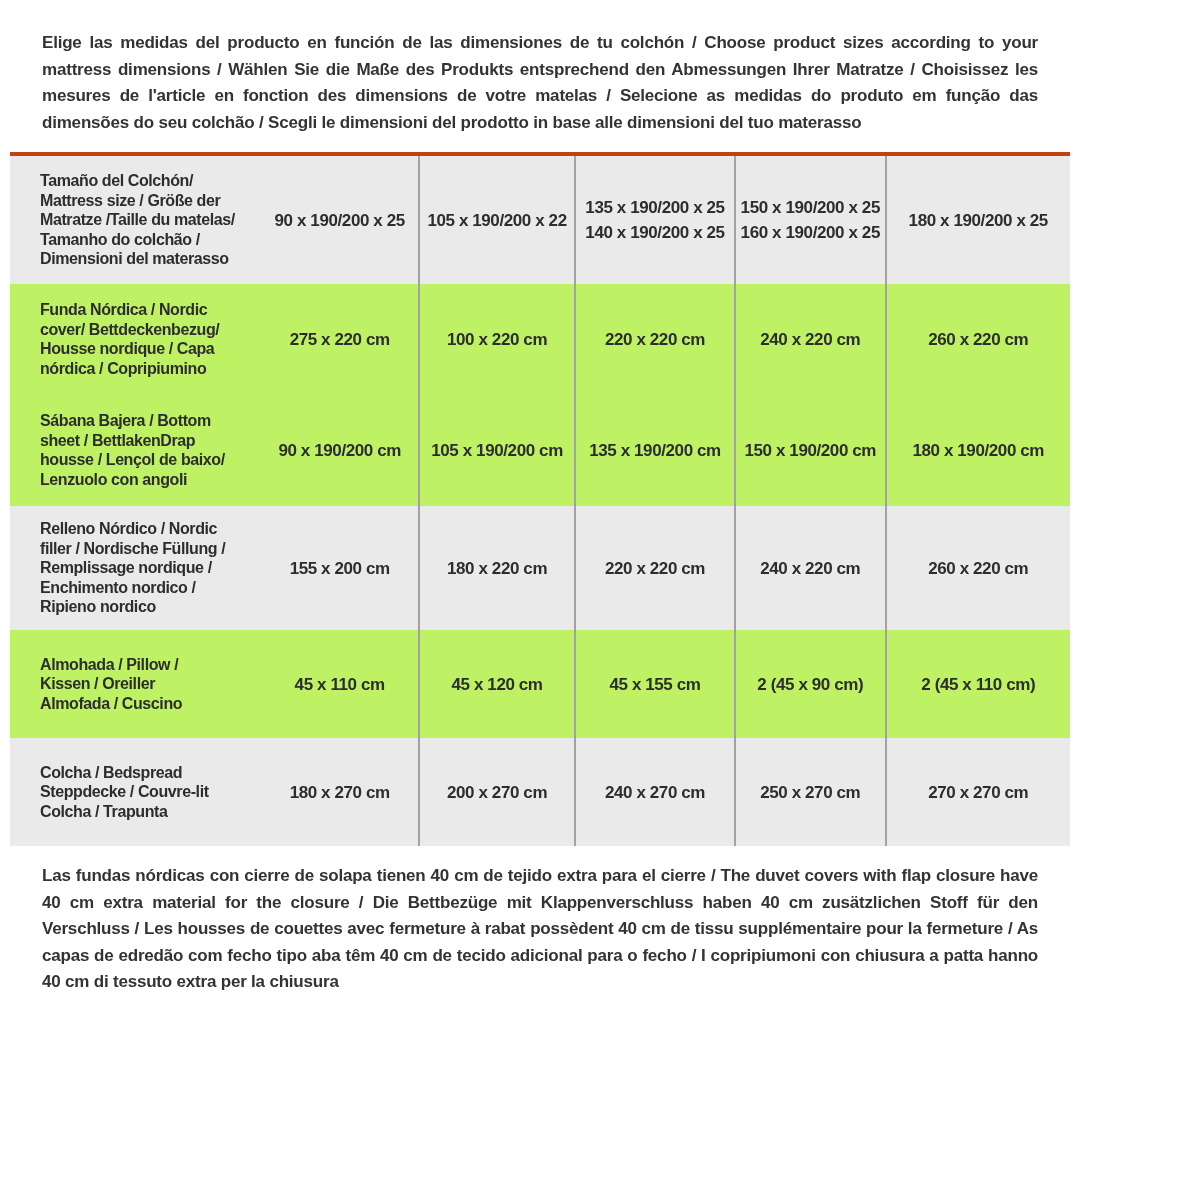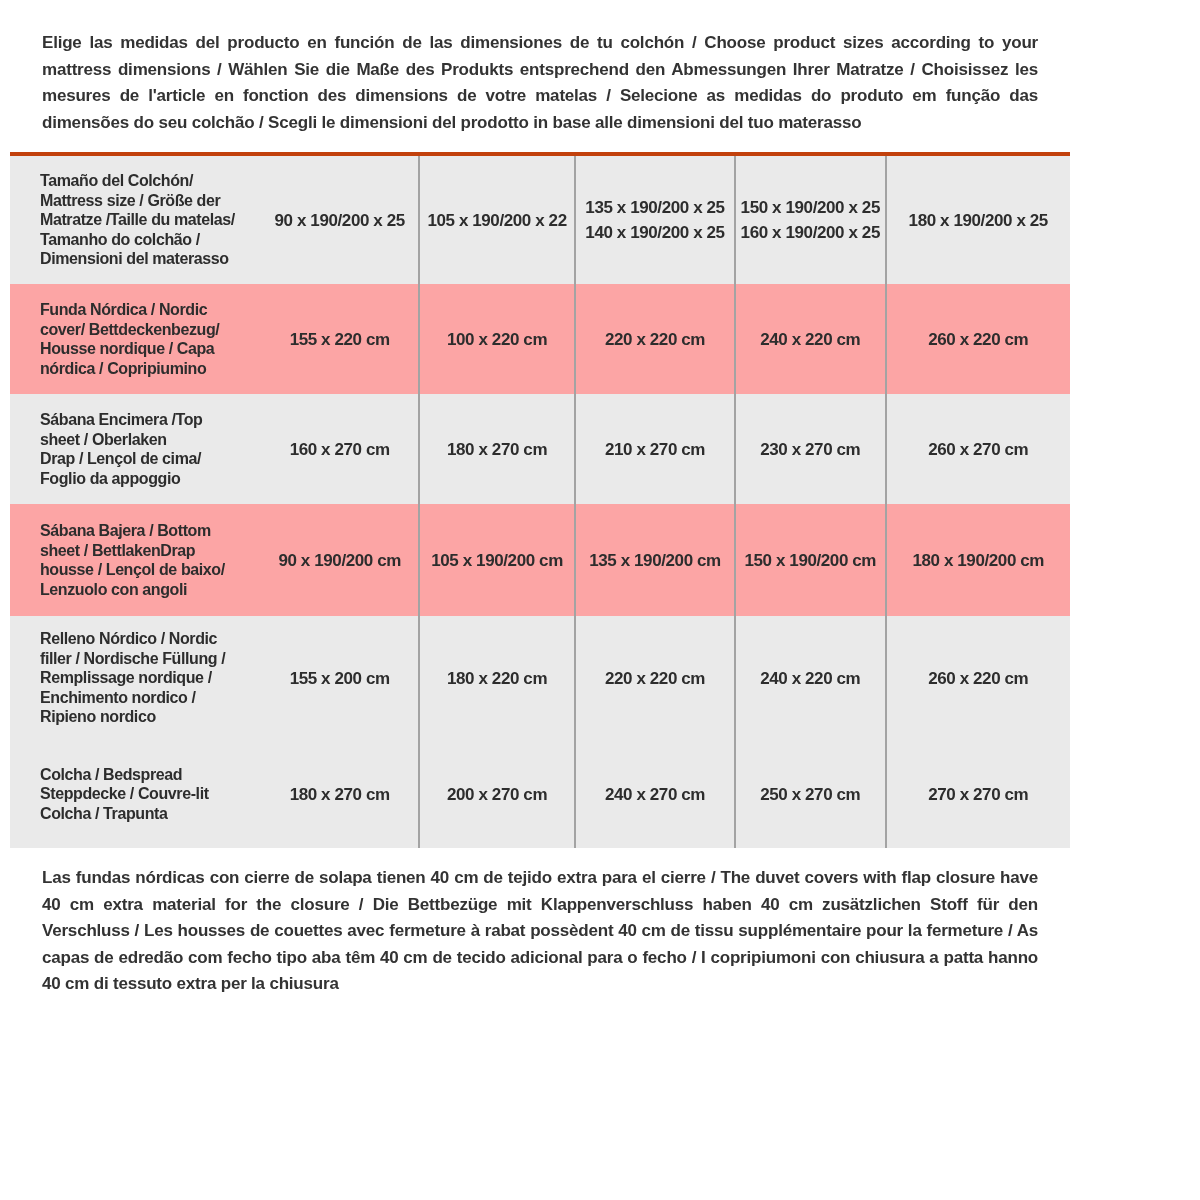"Funda Nórdica / Nordic" tr.band-white { background: #fca5a5 -> #bef264 }
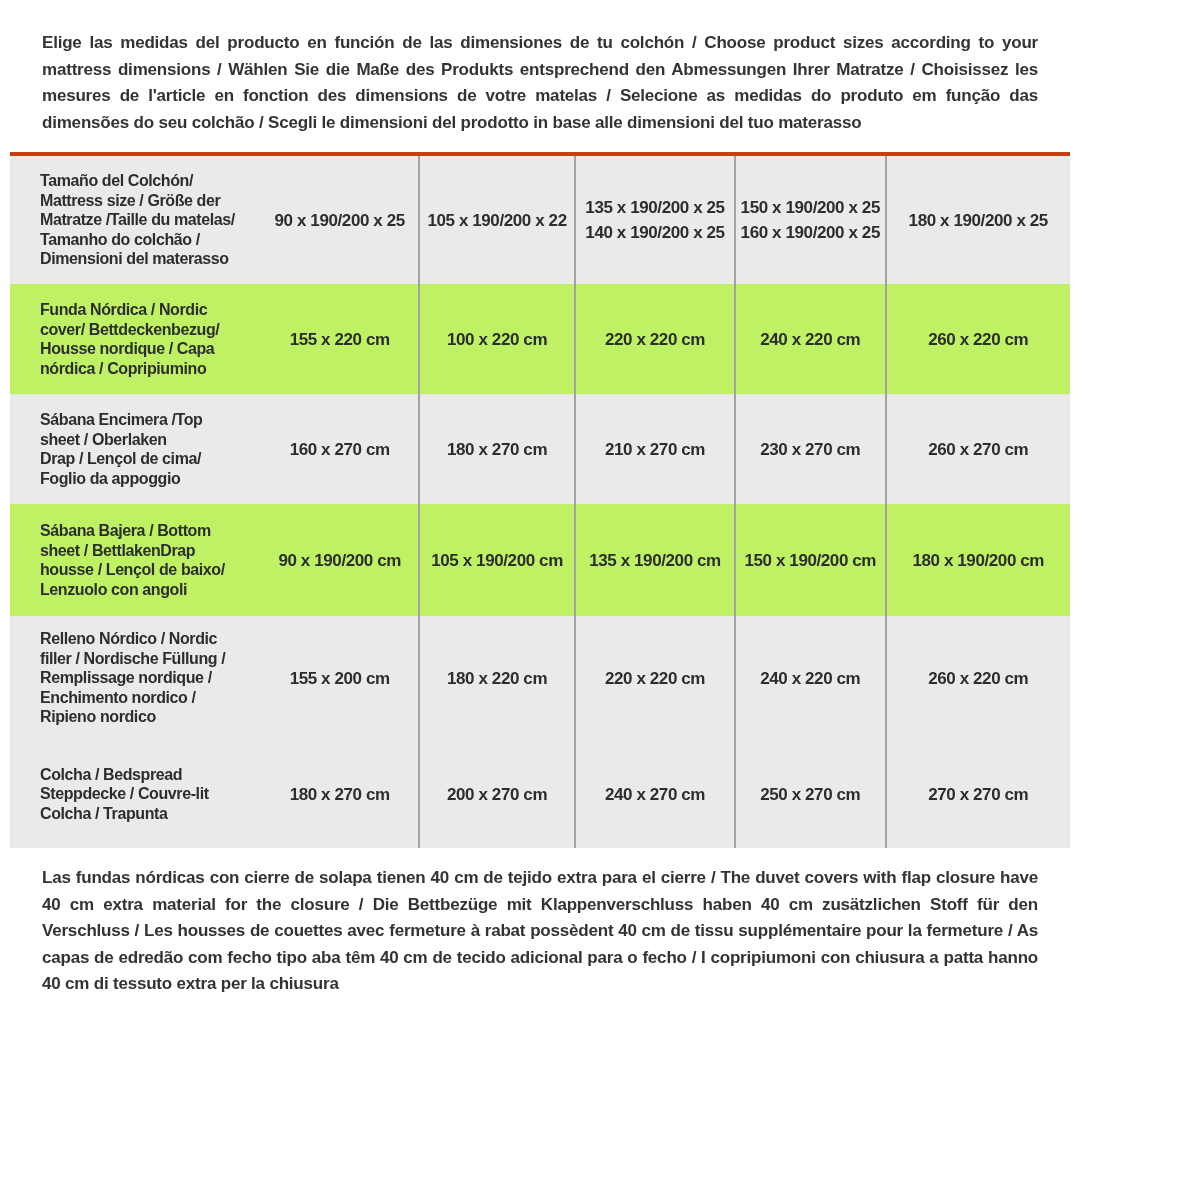"155 x 220 cm" td.val { text: 155 -> 275 }
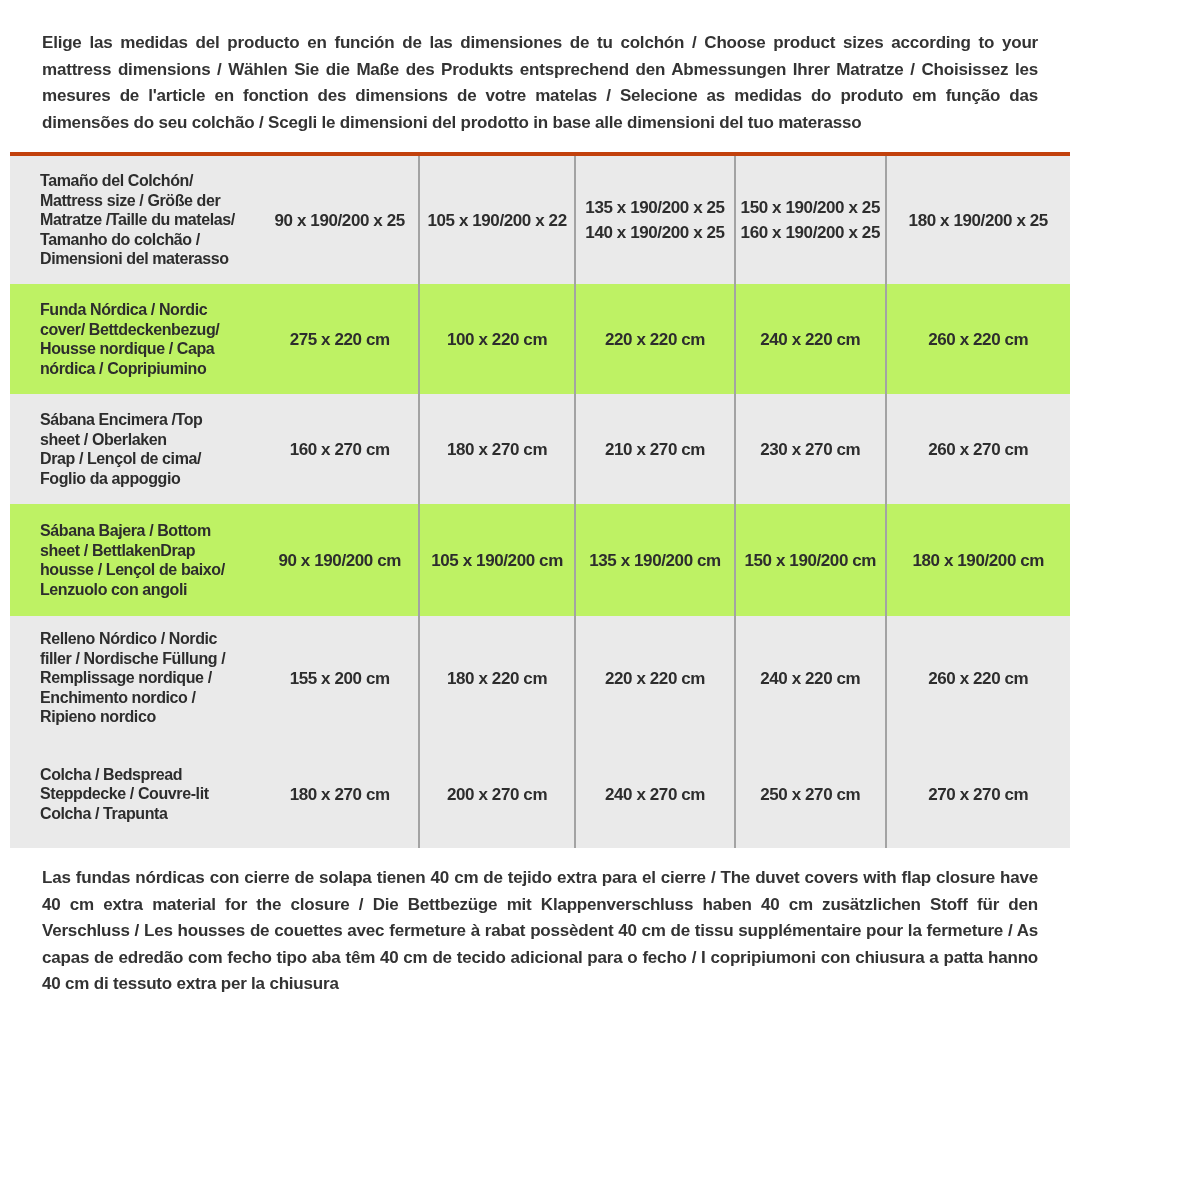"Sábana Encimera /Top" tr.band-gray { html: <tr> <td>Sábana Encimera /Top sheet / Oberlaken Drap / Lençol de cima/ Foglio da appoggio</td> <td>160 x 270 cm</td> <td>180 x 270 cm</td> <td>210 x 270 cm</td> <td>230 x 270 cm</td> <td>260 x 270 cm</td> </tr> -> none }
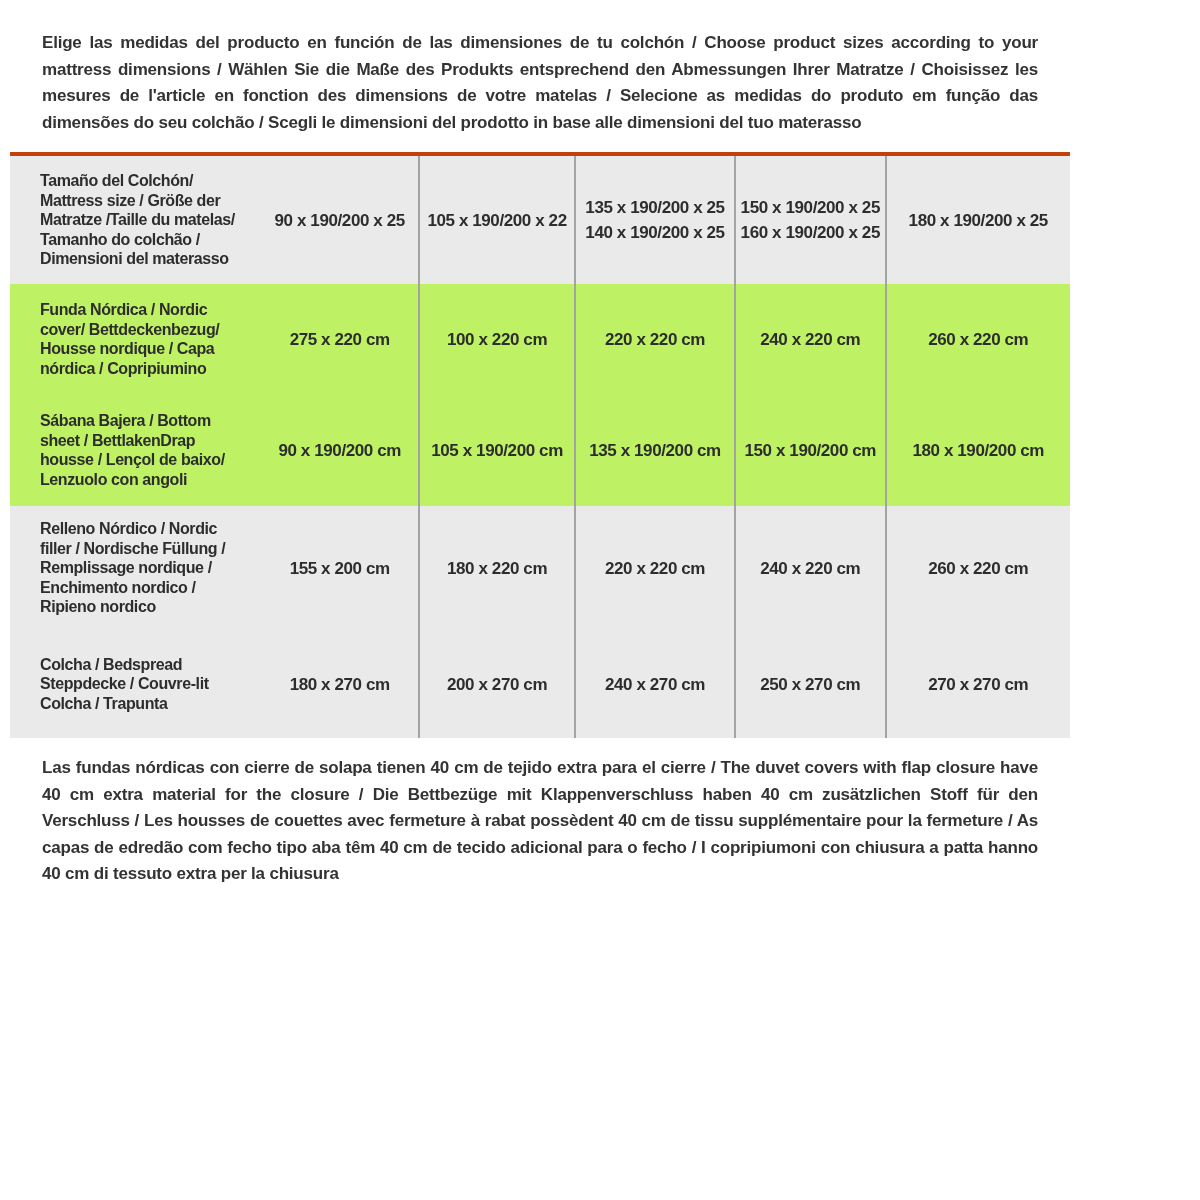"Almohada / Pillow /" tr.band-white { html: none -> <tr> <td>Almohada / Pillow / Kissen / Oreiller Almofada / Cuscino</td> <td>45 x 110 cm</td> <td>45 x 120 cm</td> <td>45 x 155 cm</td> <td>2 (45 x 90 cm)</td> <td>2 (45 x 110 cm)</td> </tr> }
